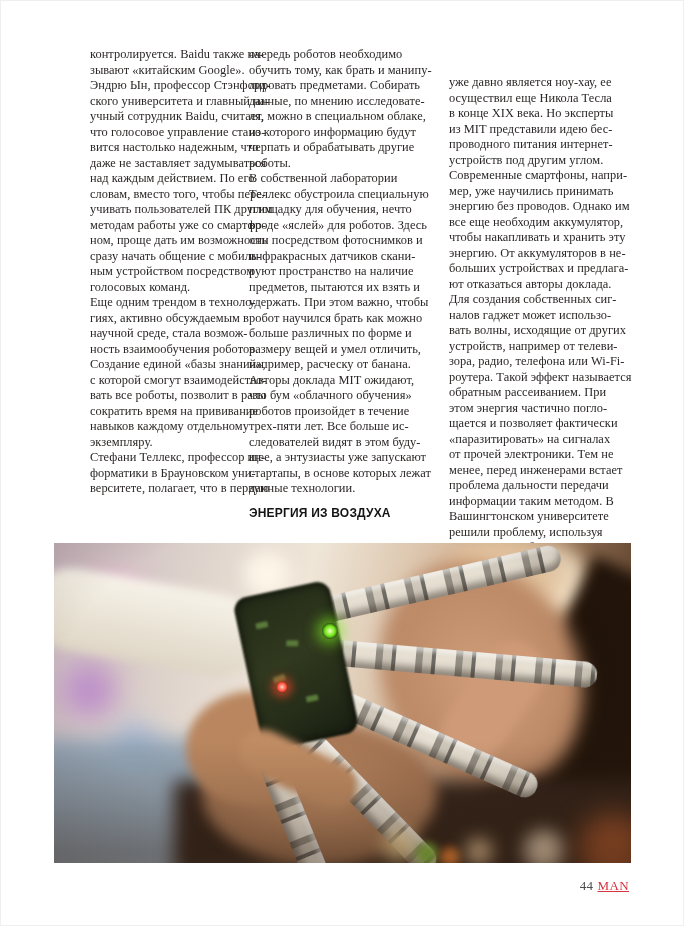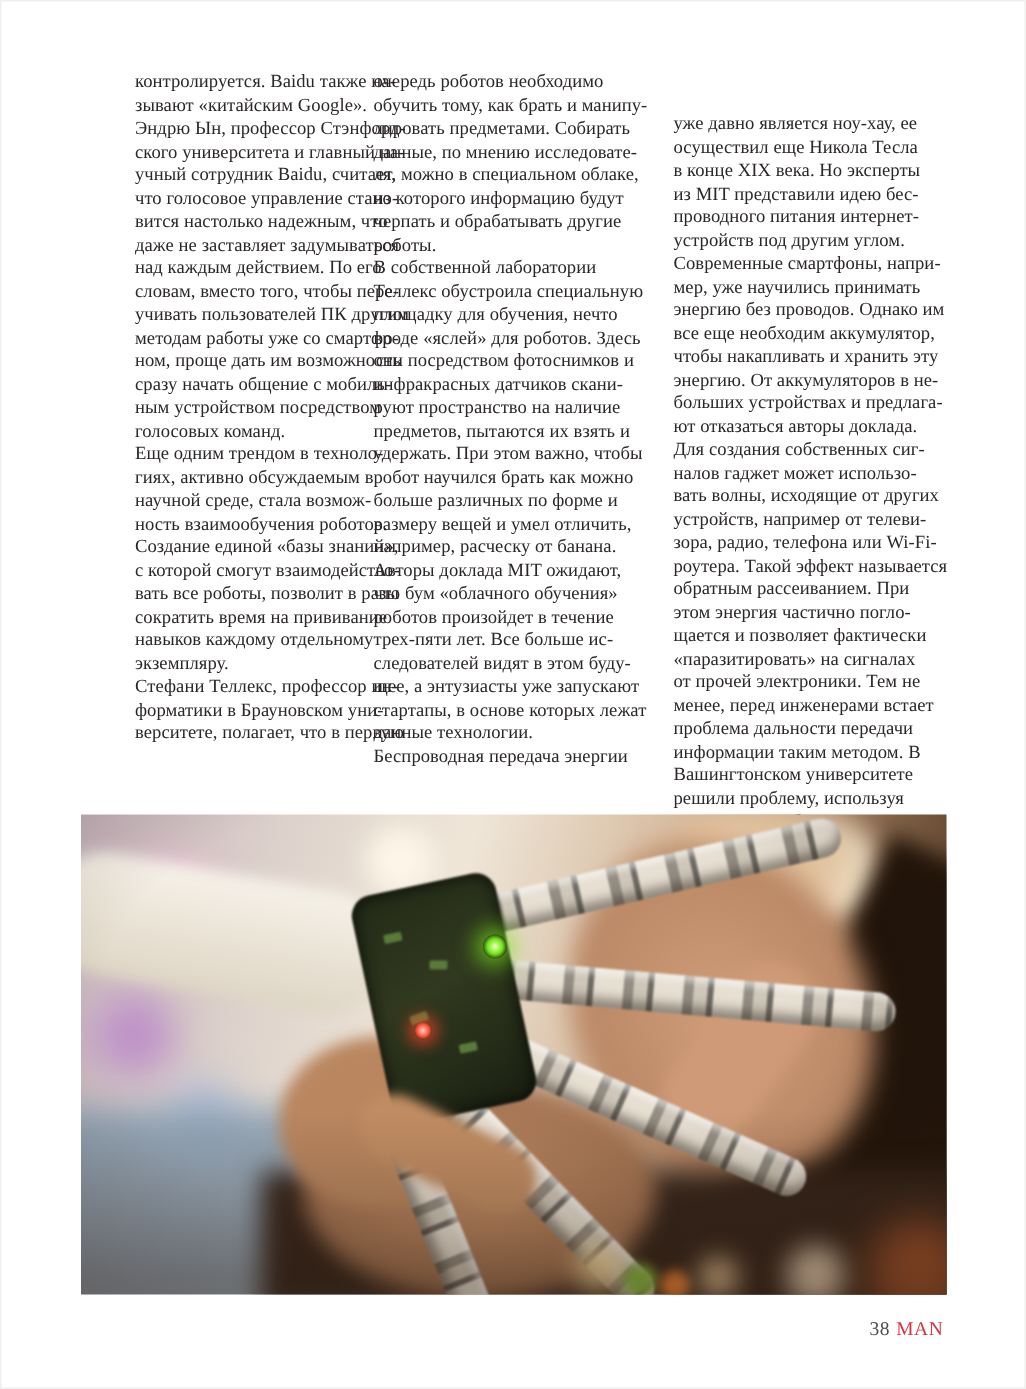"ЭНЕРГИЯ ИЗ ВОЗДУХА" div.heading { html: none -> <div>ЭНЕРГИЯ ИЗ ВОЗДУХА</div> }
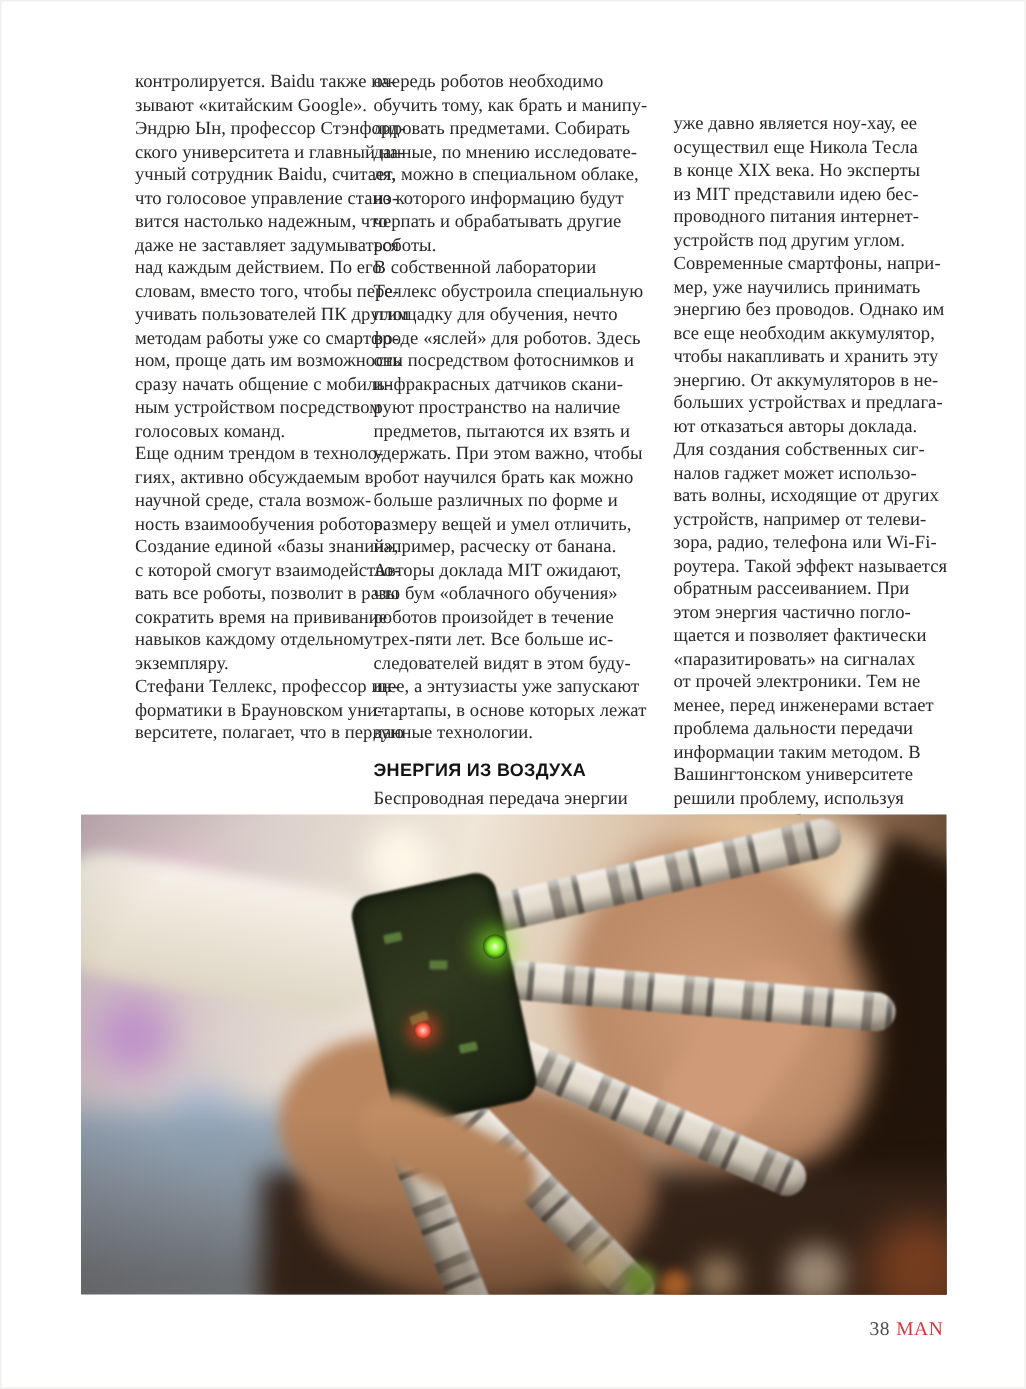"Беспроводная передача энергии" div.body-text { html: <div>Беспроводная передача энергии</div> -> none }
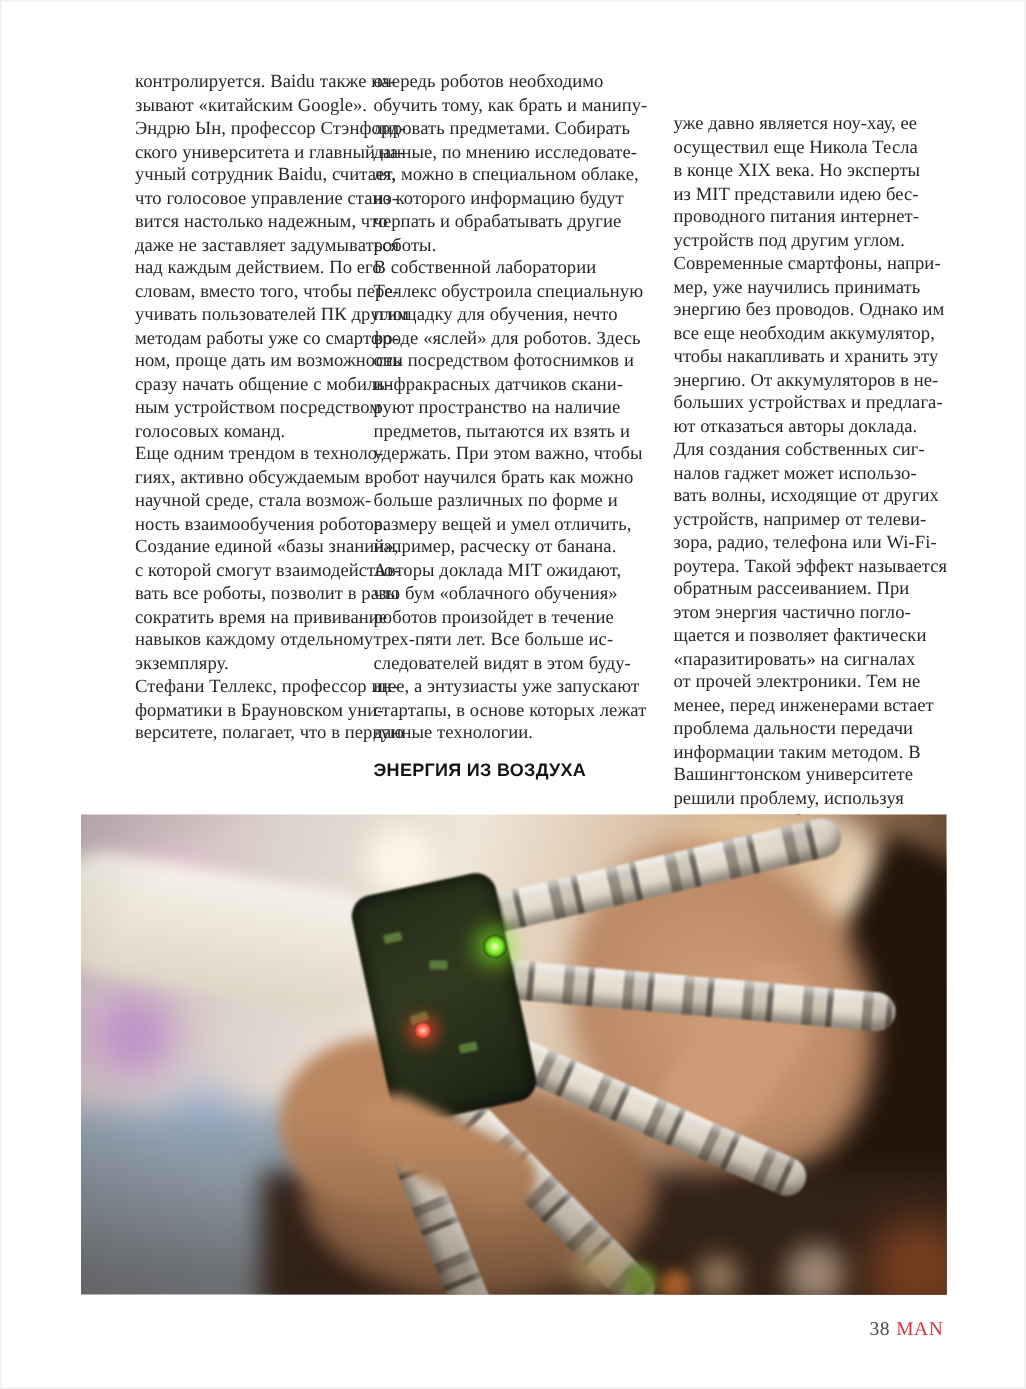"38" span.num { text: 38 -> 44 }
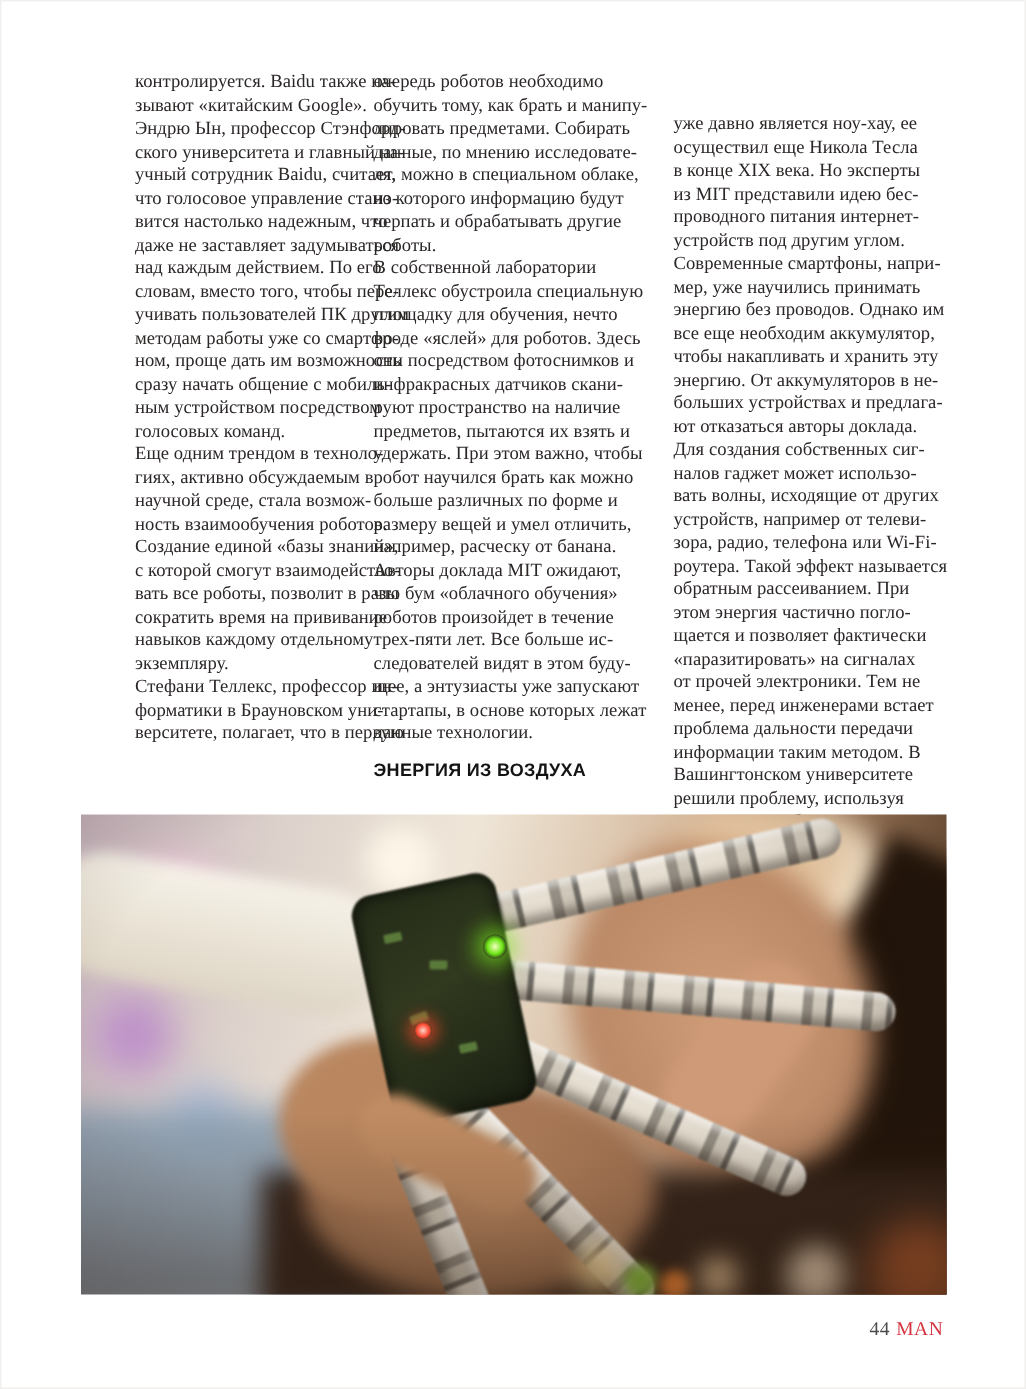"MAN" .footer .mag { text-decoration: none -> underline }
